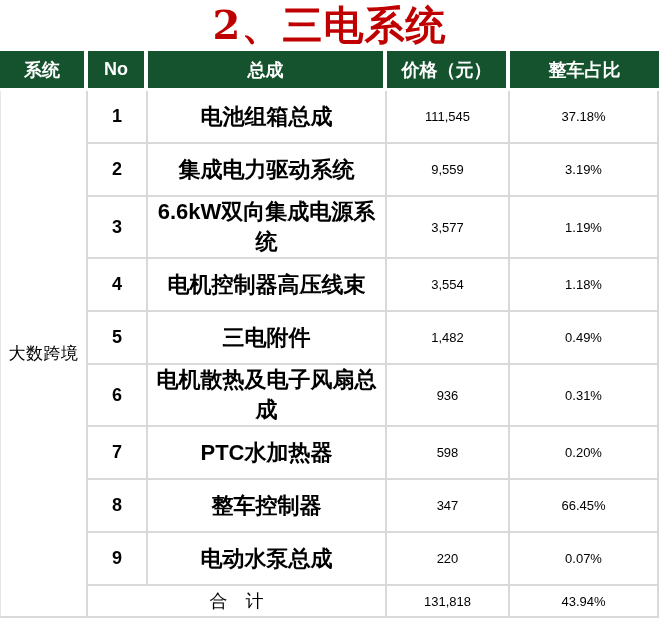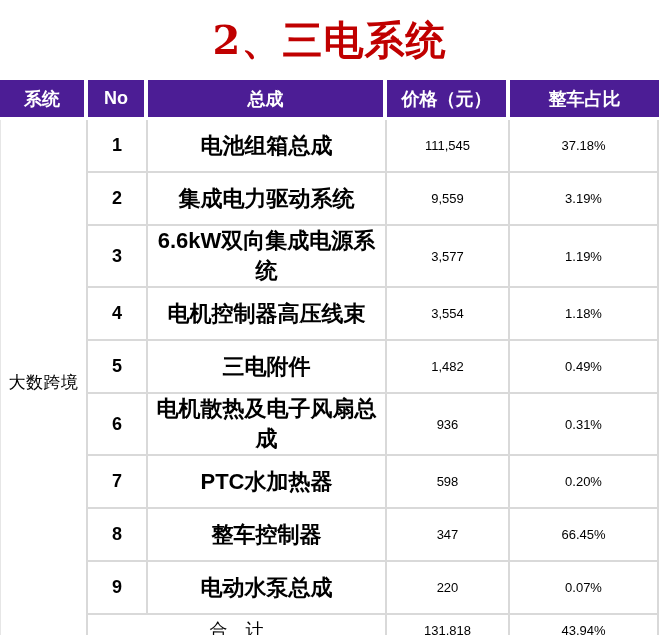"2、三电系统" .title { height: 80px -> 51px }
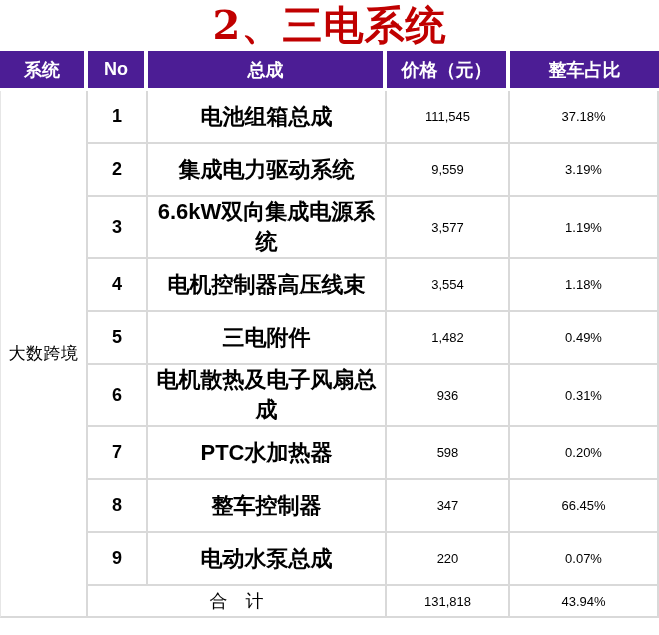"系统" thead th { background: #4c1d95 -> #14532d }
